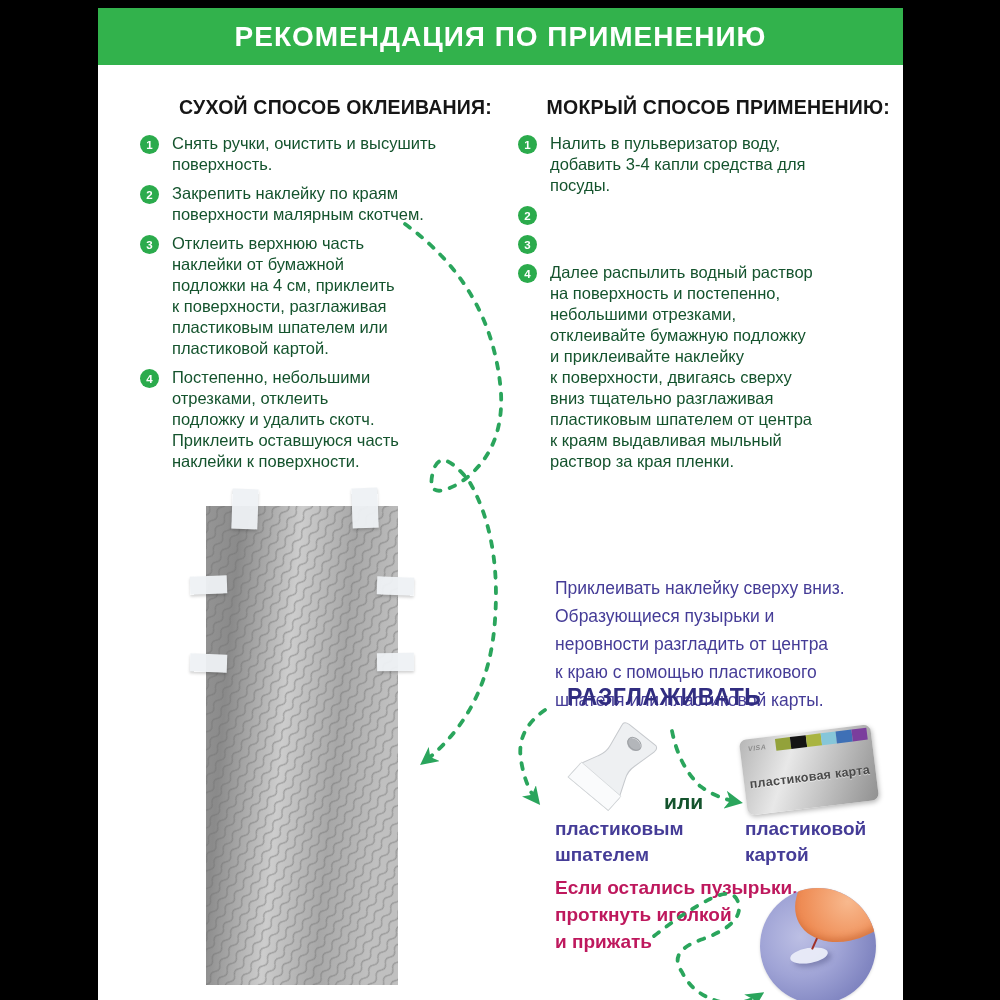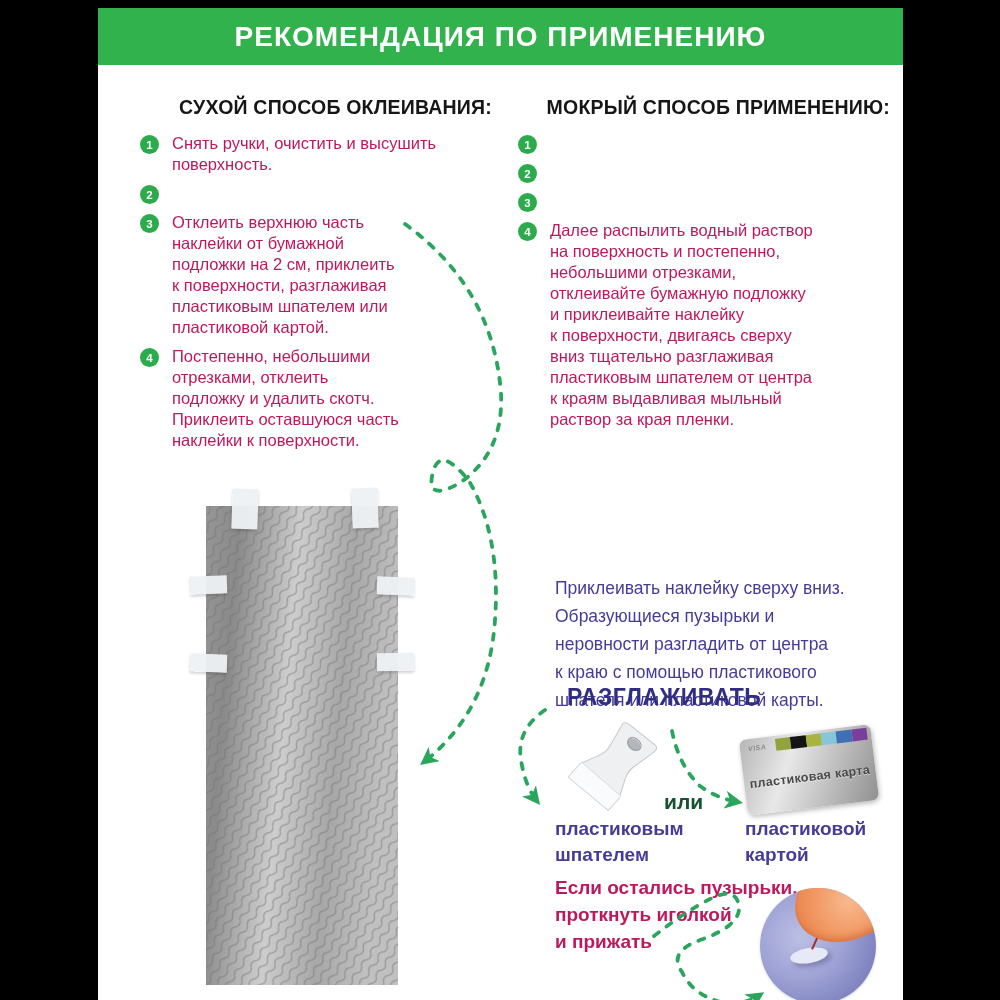"Снять ручки, очистить и высушить" .txt { color: #be185d -> #14532d }
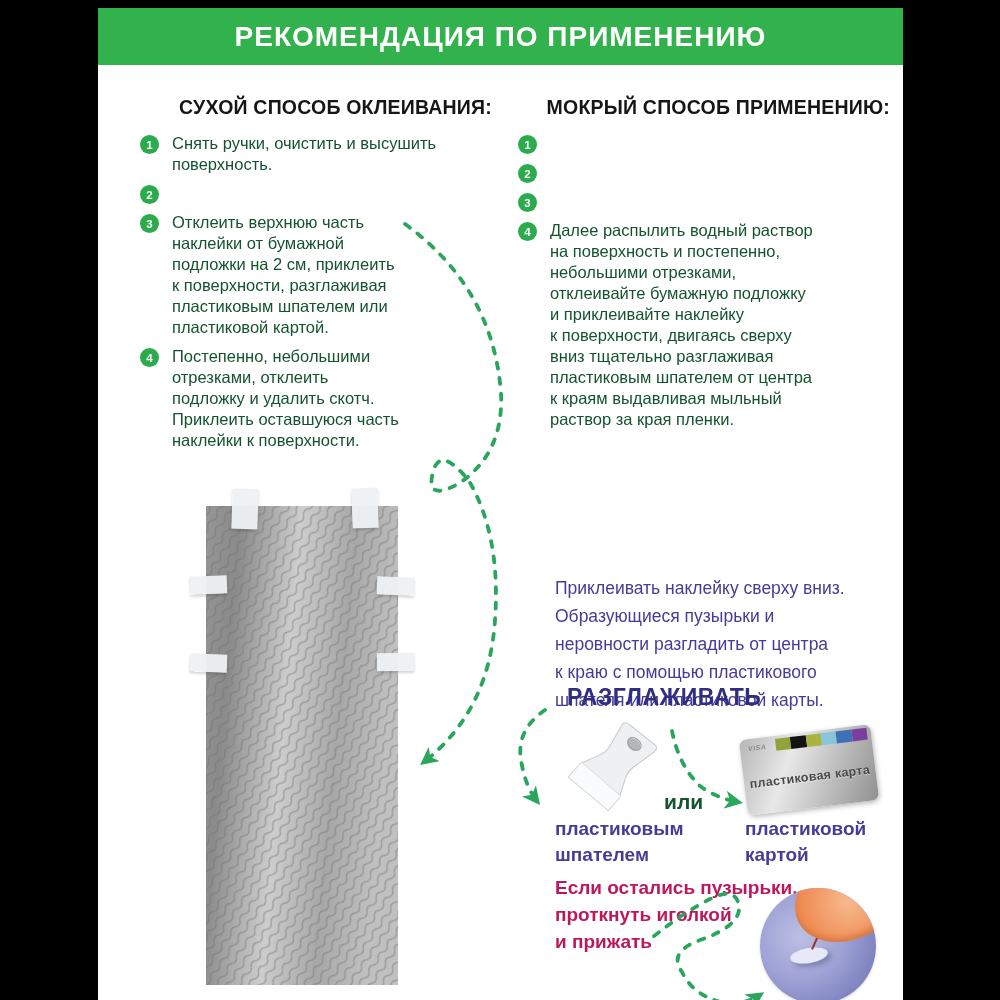"Налить в пульверизатор воду," span.txt { html: none -> <span>Налить в пульверизатор воду, добавить 3-4 капли средства для посуды.</span> }
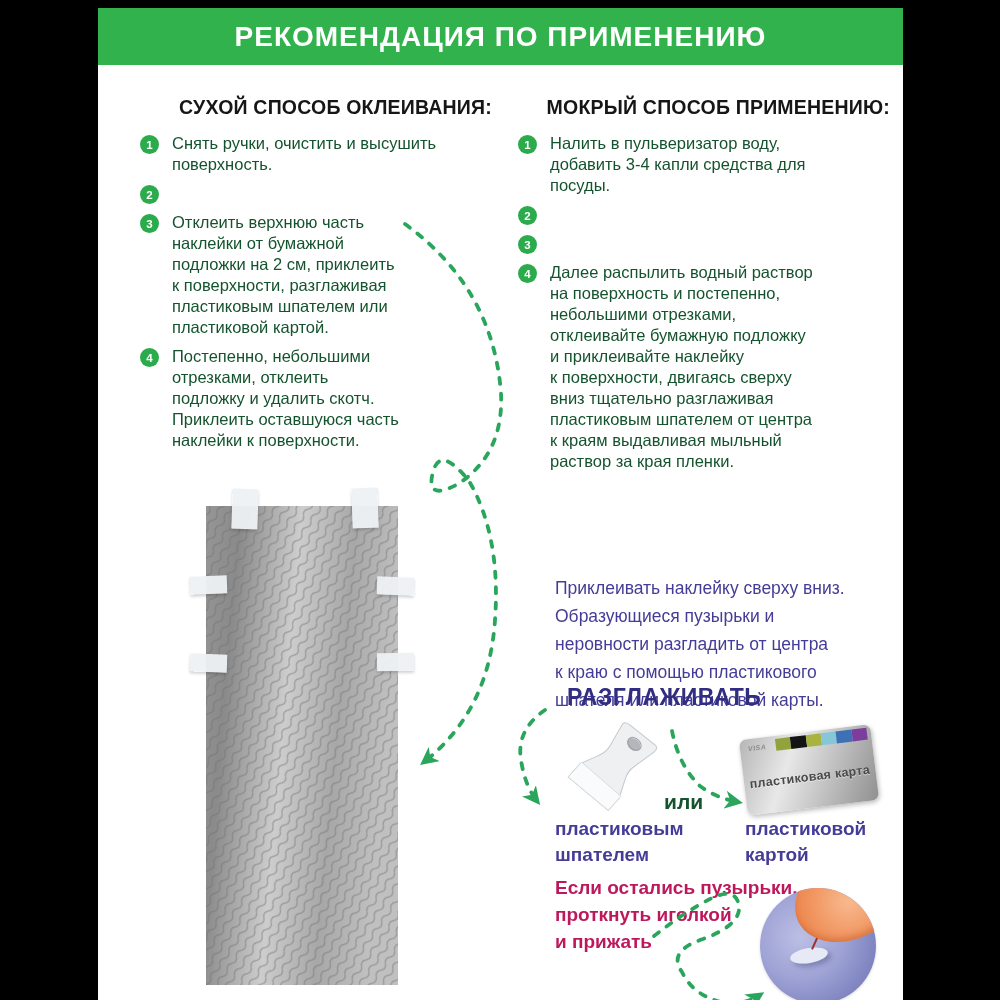"Закрепить наклейку по краям" span.txt { html: none -> <span>Закрепить наклейку по краям поверхности малярным скотчем.</span> }
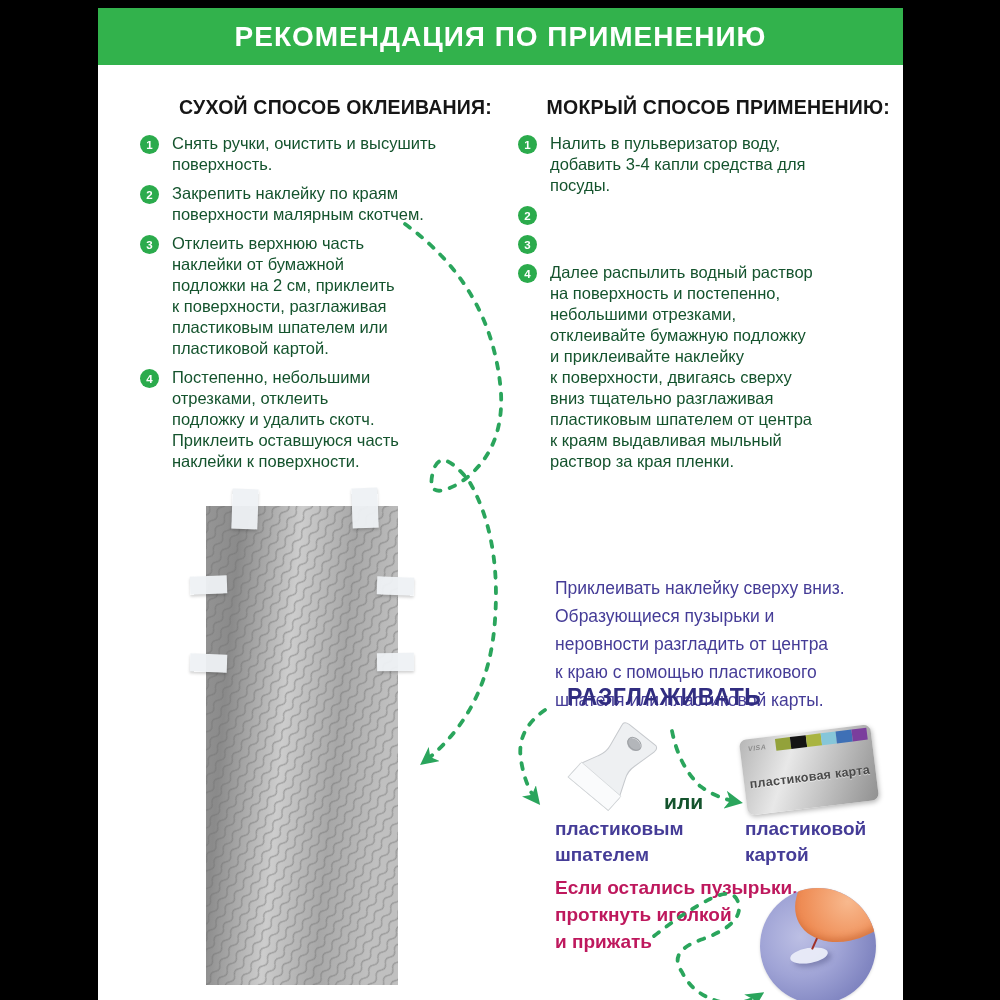"Отклеить верхнюю часть" span.txt { text: 2 -> 4 }
